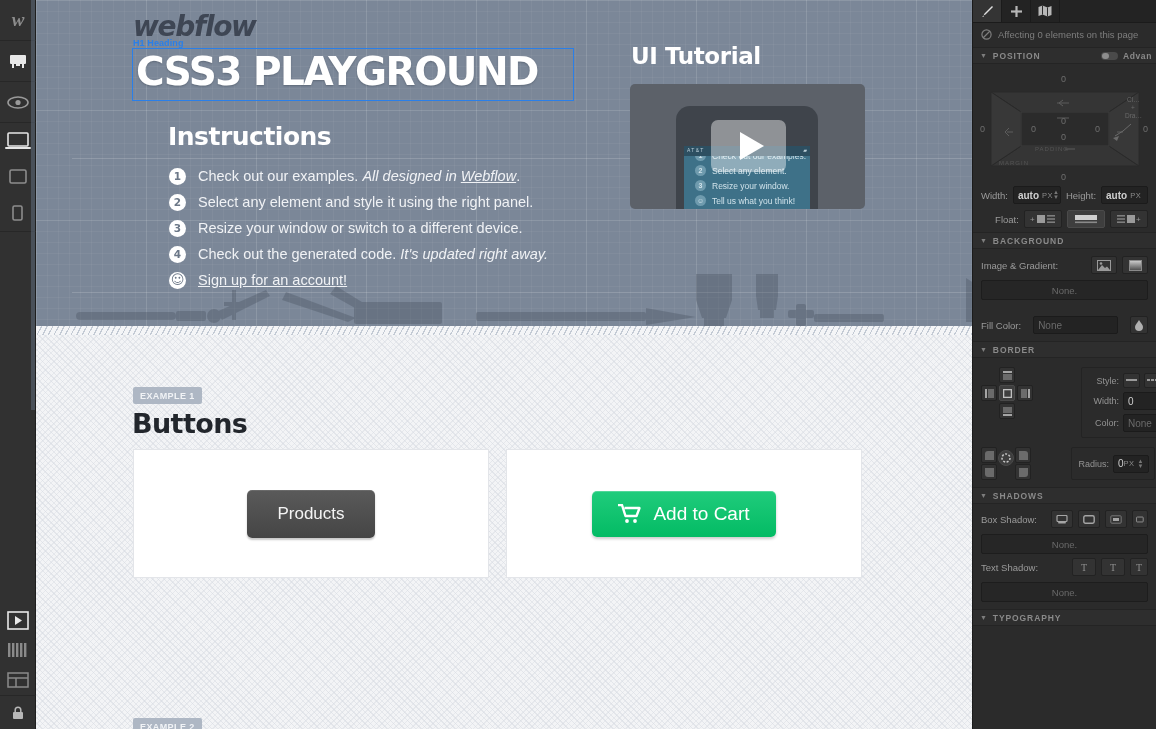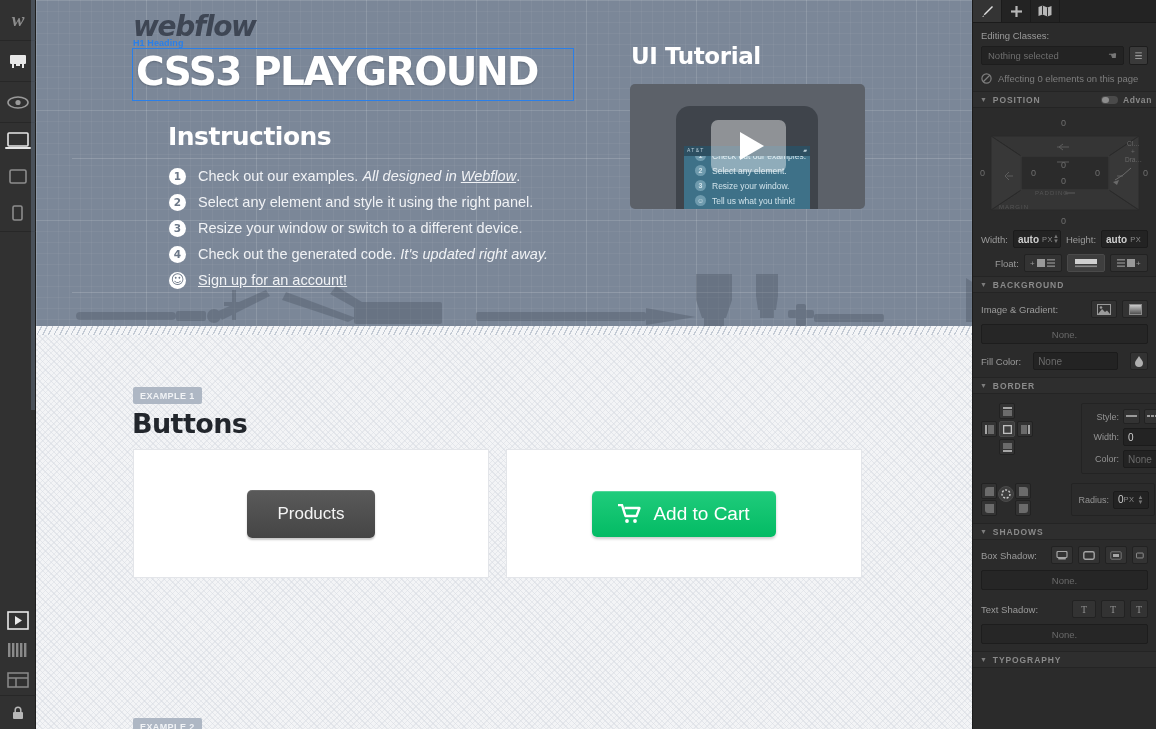"Editing Classes:" div.rp-pad { html: <div> <div>Editing Classes:</div> <div> <div> <span>Nothing selected</span> <span>☚</span> </div> <div> <span>☰</span> </div> </div> </div> -> none }
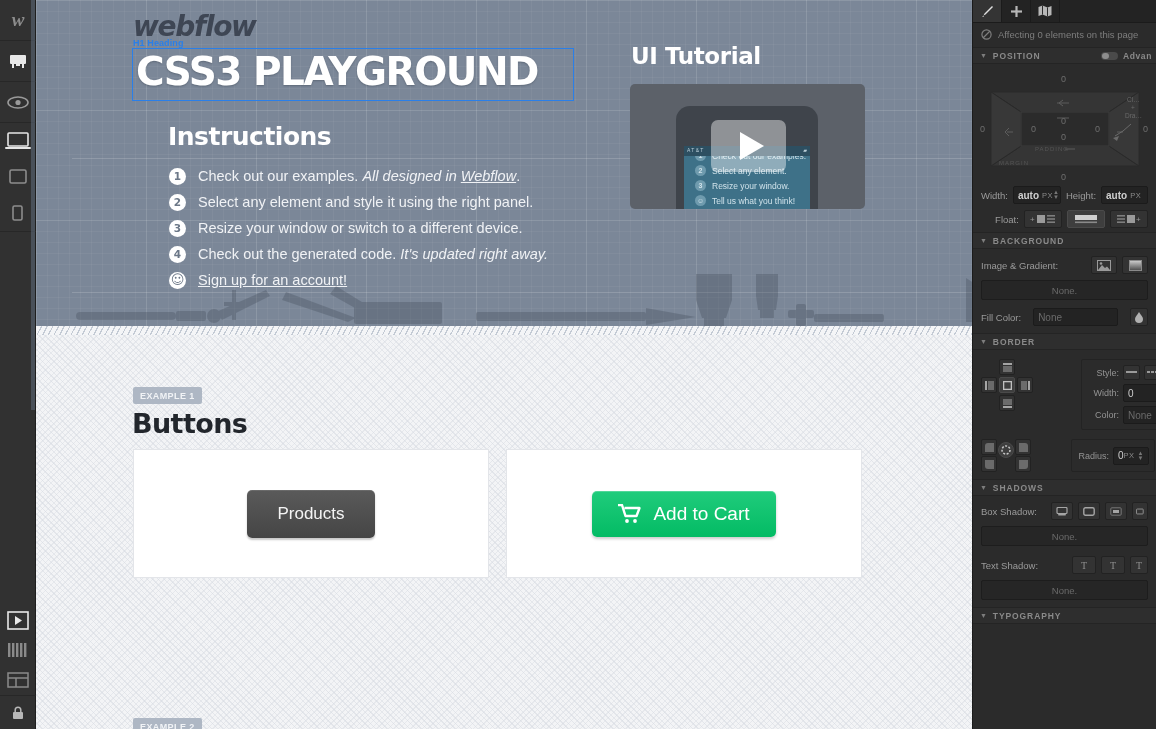"Fill Color:" div.rp-row { margin-top: 8px -> 16px }
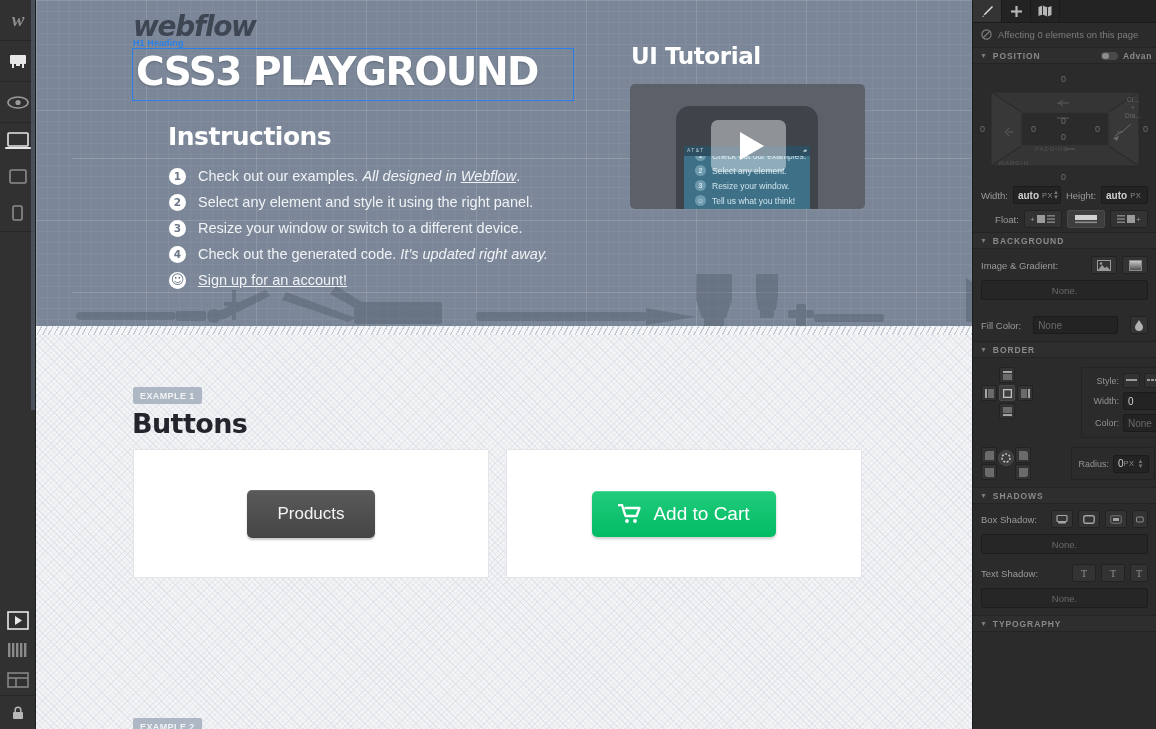"Text Shadow:" div.rp-row { margin-top: 10px -> 4px }
